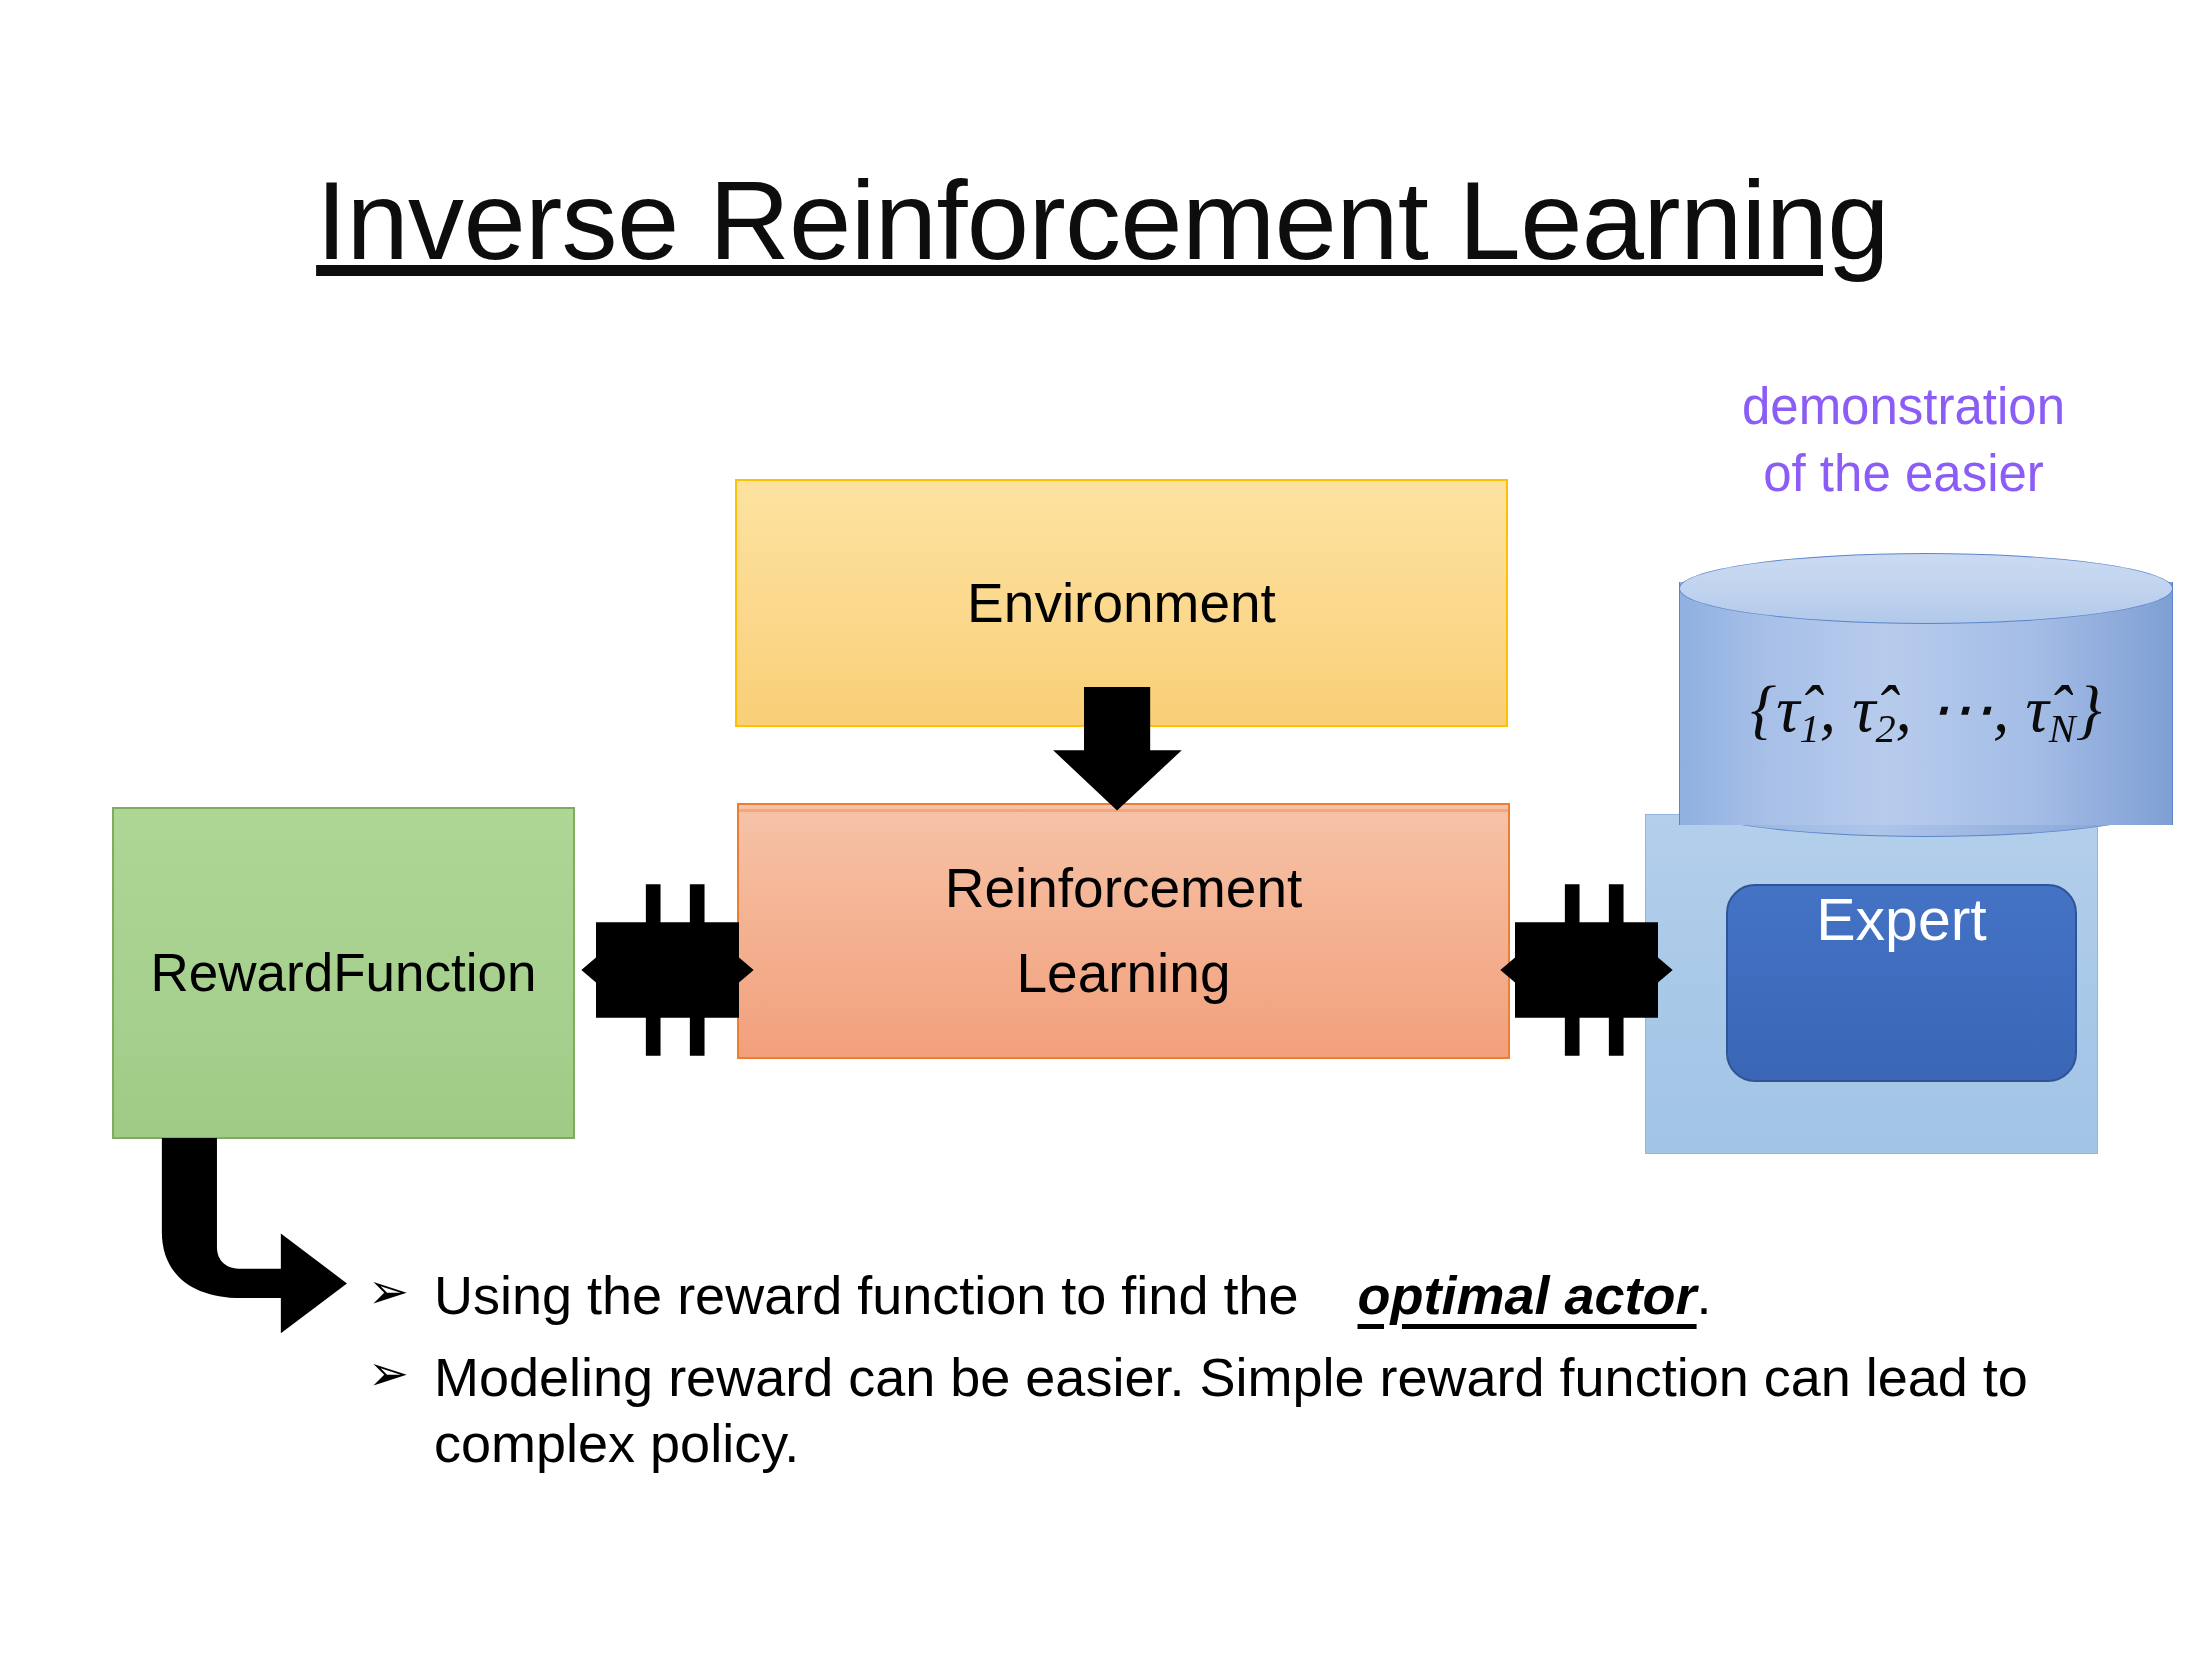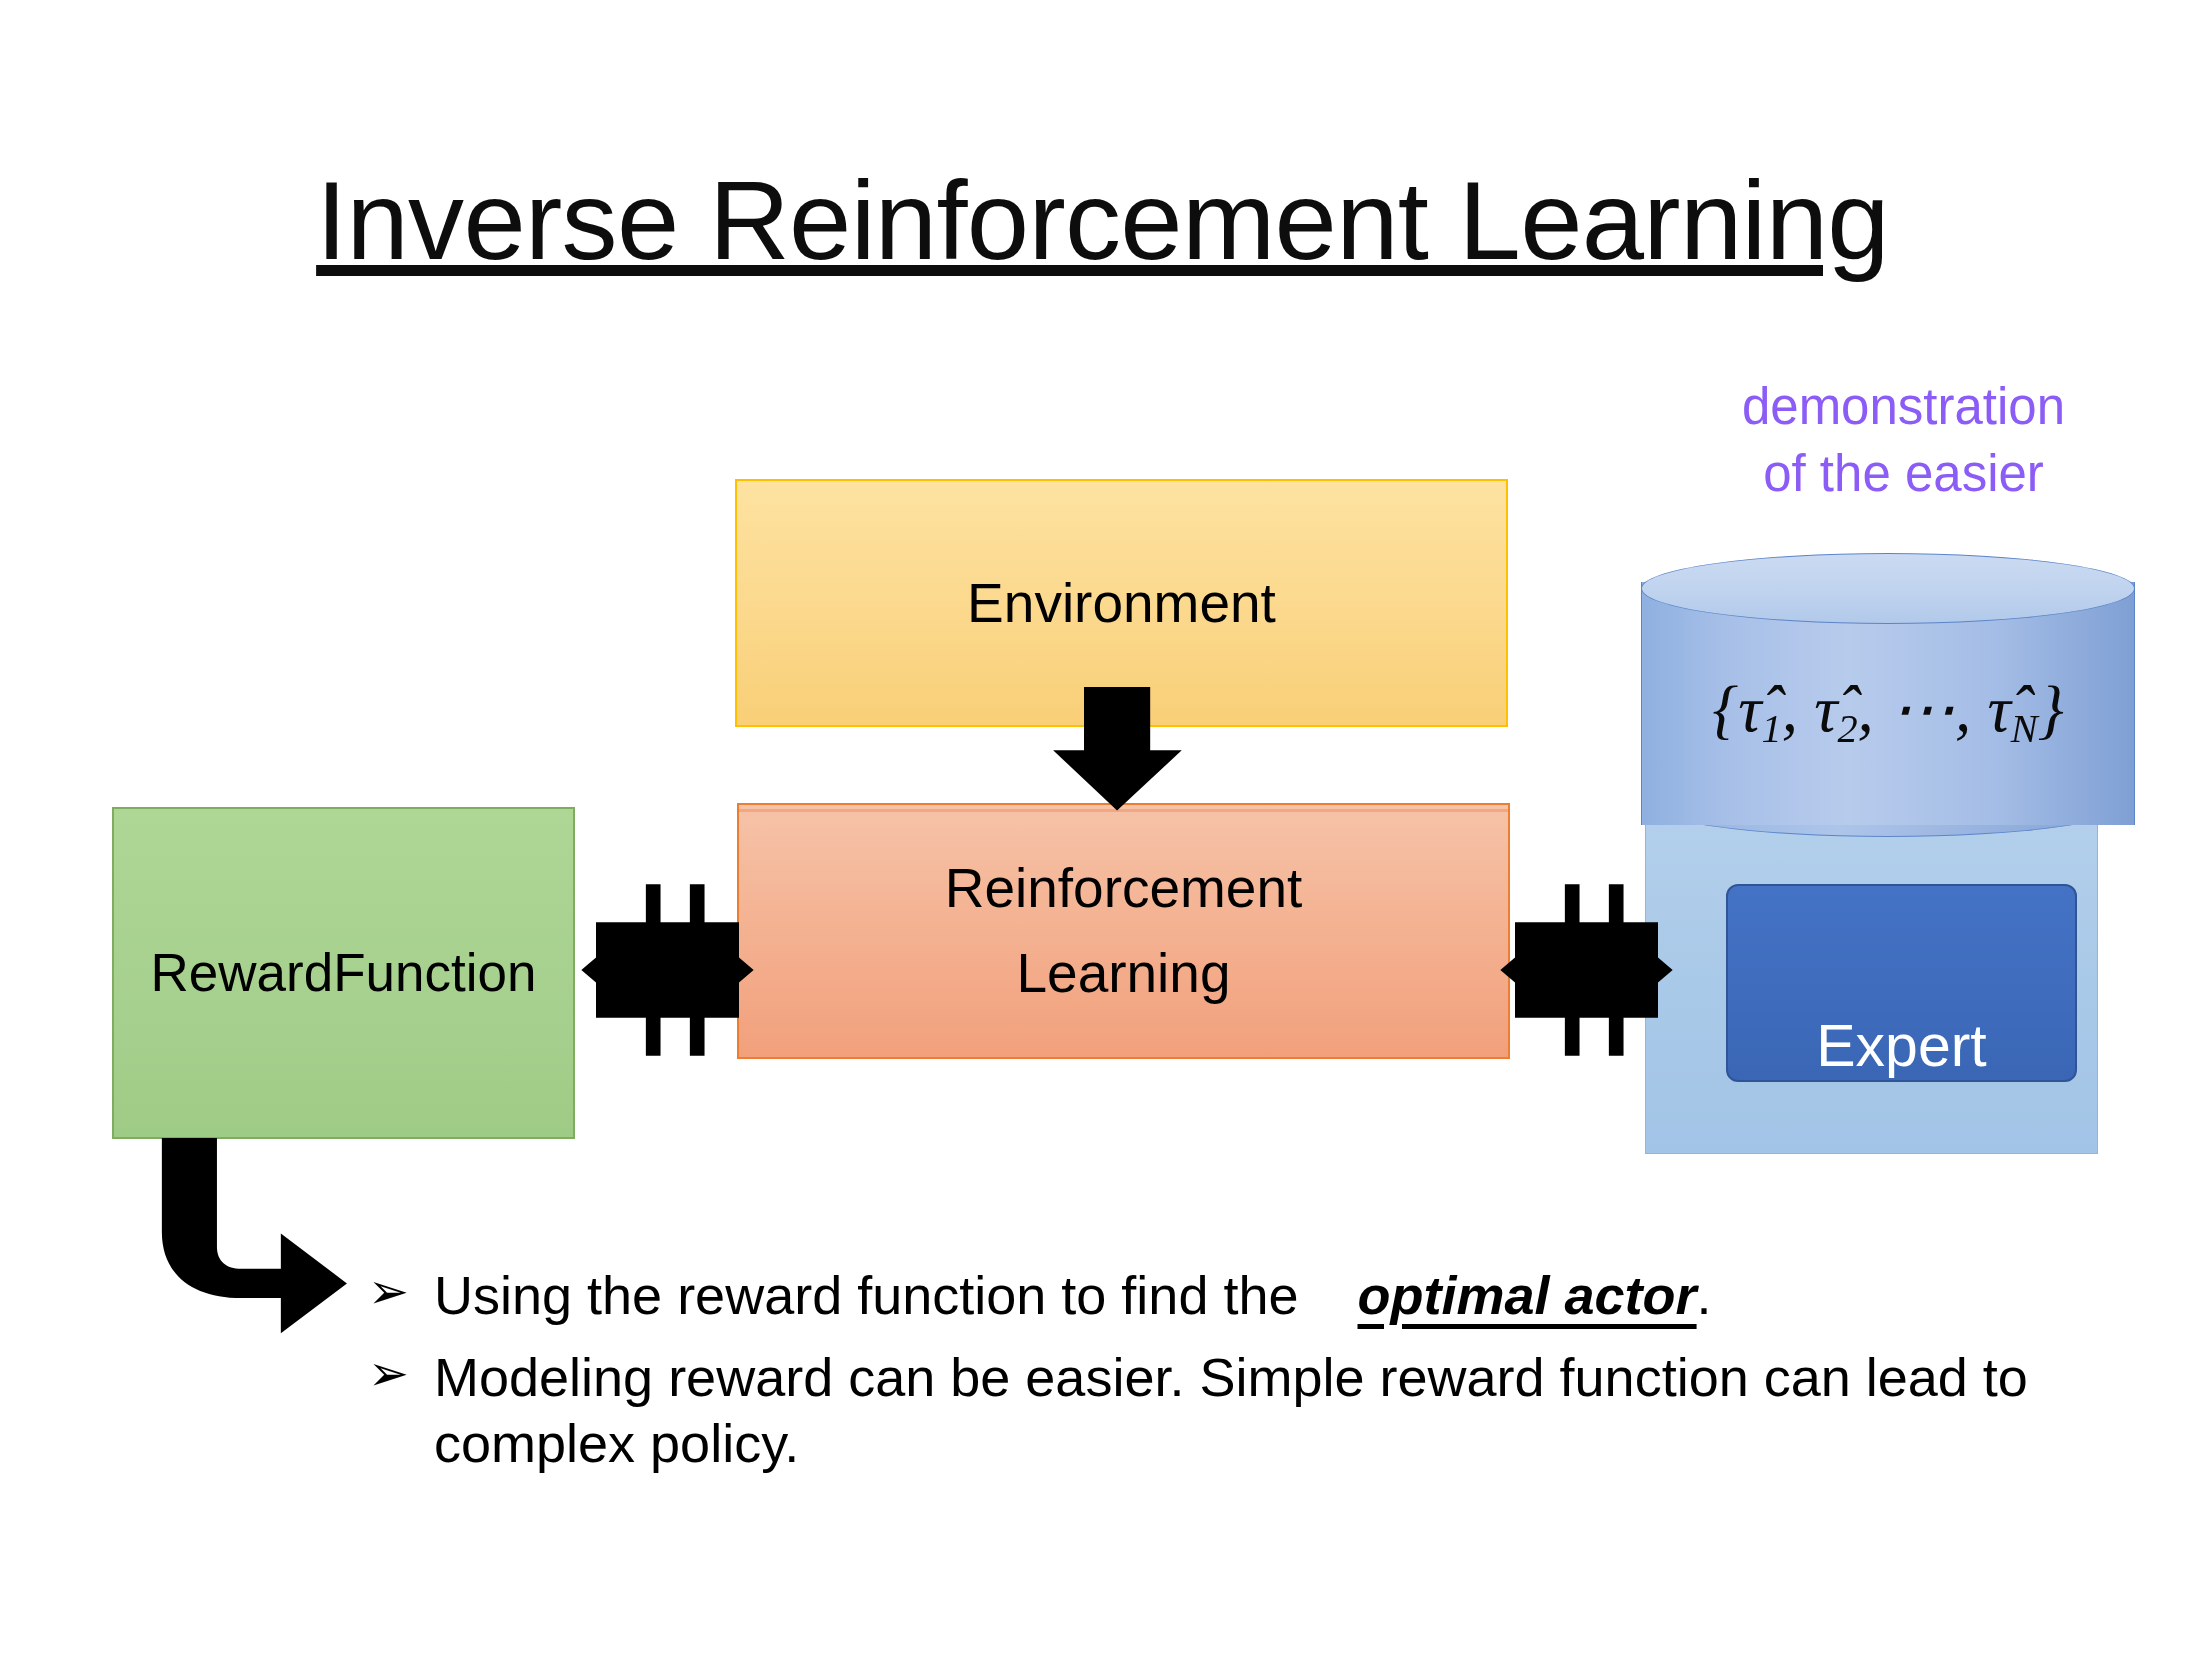"{τ̂1, τ̂2, ⋯, τ̂N}" #demo-cylinder { left: 1641px -> 1679px }
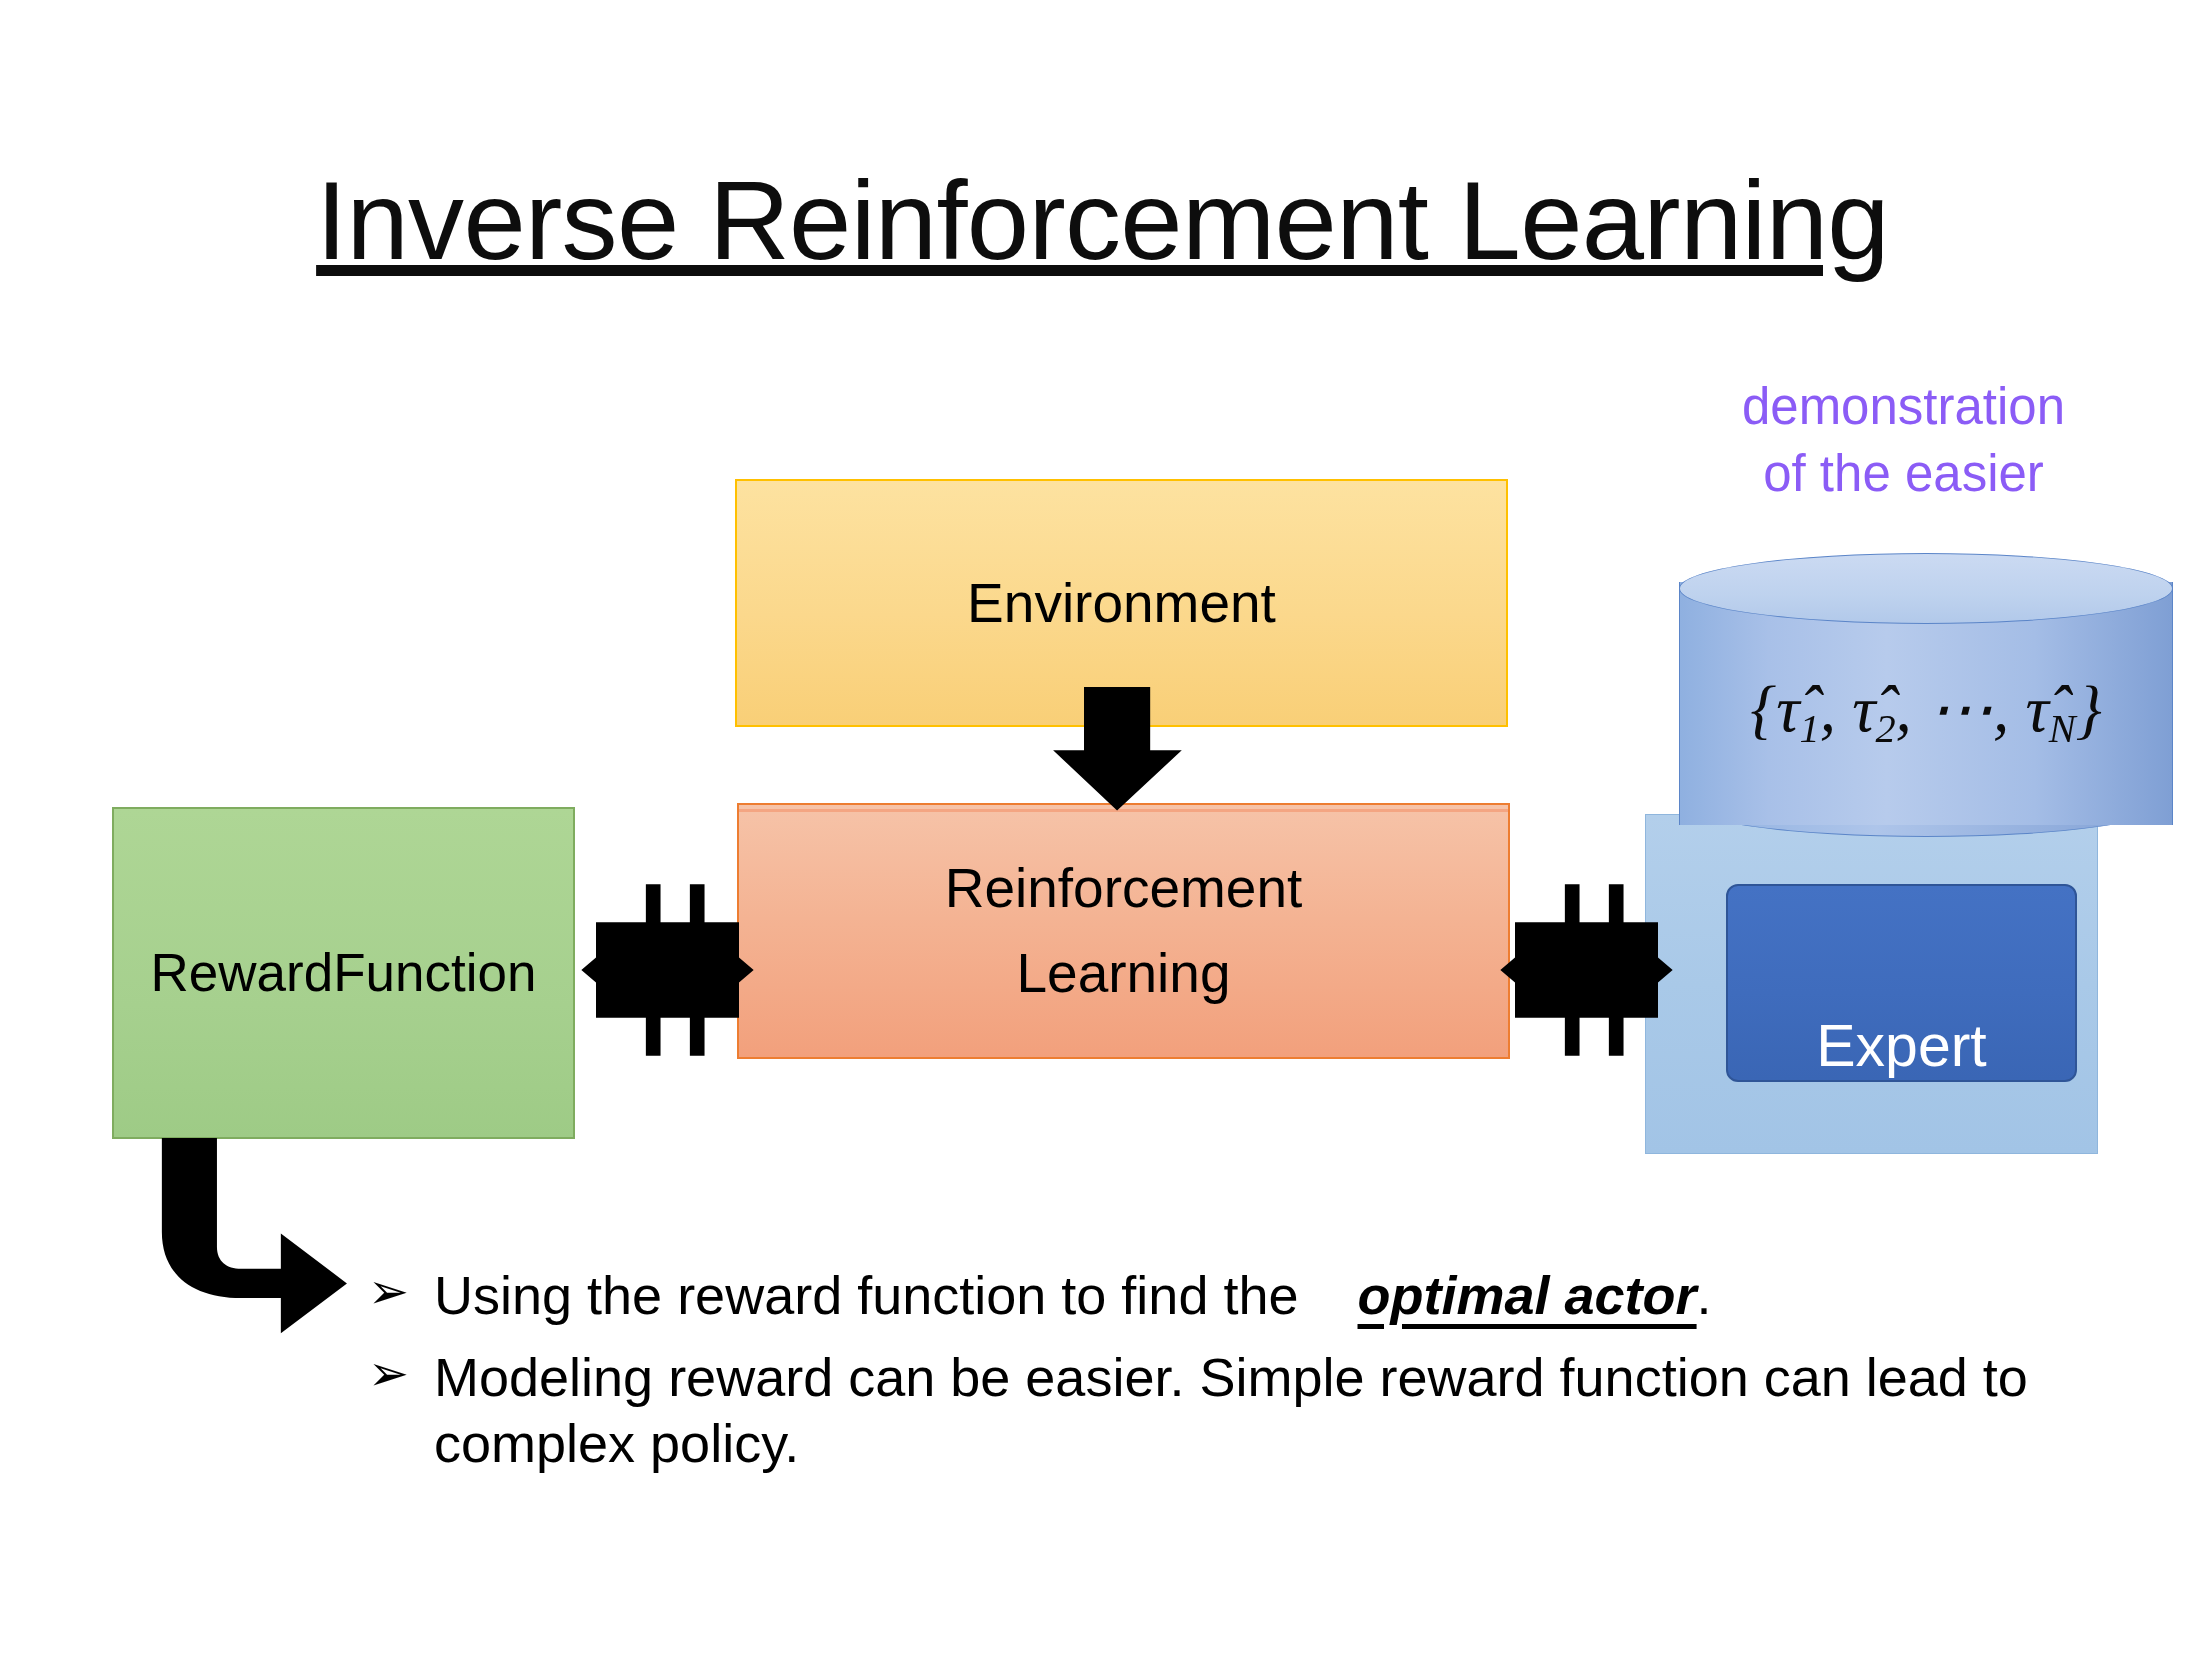"Expert" #expert-box { align-items: flex-end -> flex-start; border-radius: 12px -> 29px }
